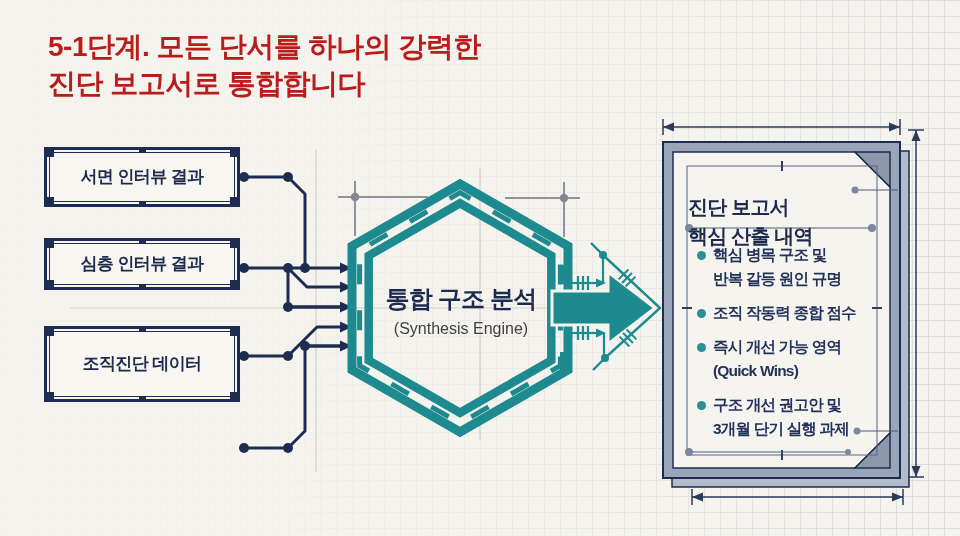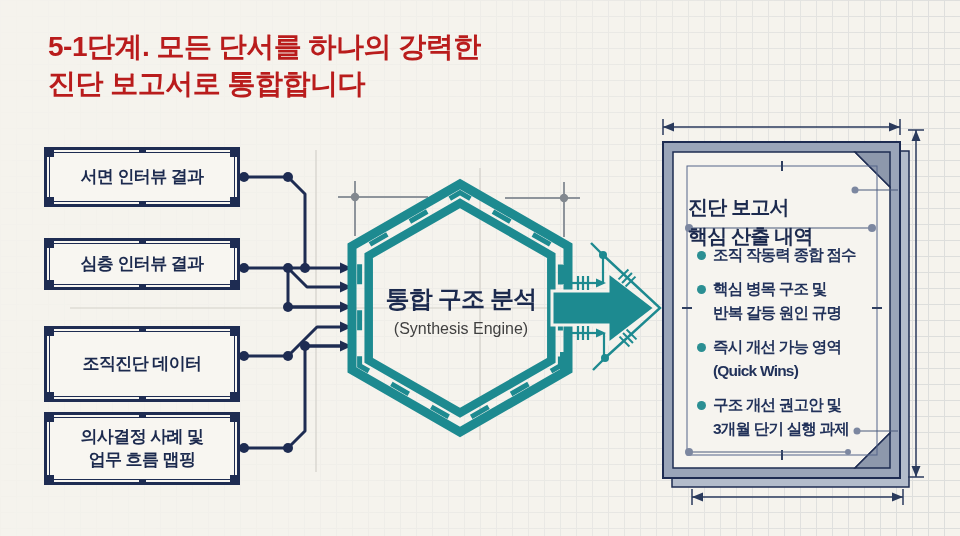"조직 작동력 종합 점수" div.bullet { order: before "핵심 병목 구조 및" -> after "핵심 병목 구조 및" }
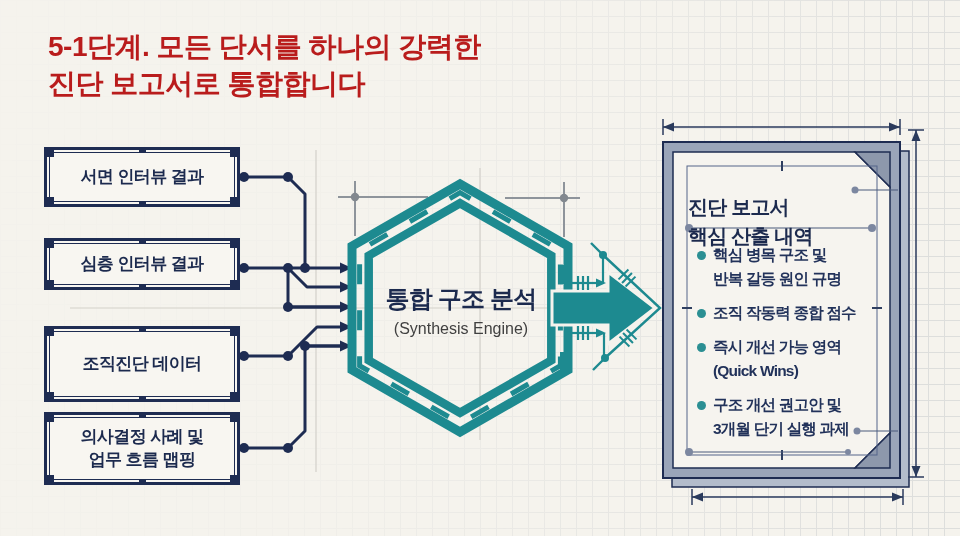"의사결정 사례 및" div.src-box { html: <div> <i></i> <i></i> <i></i> <i></i> <div> <span>의사결정 사례 및</span> <span>업무 흐름 맵핑</span> </div> </div> -> none }
